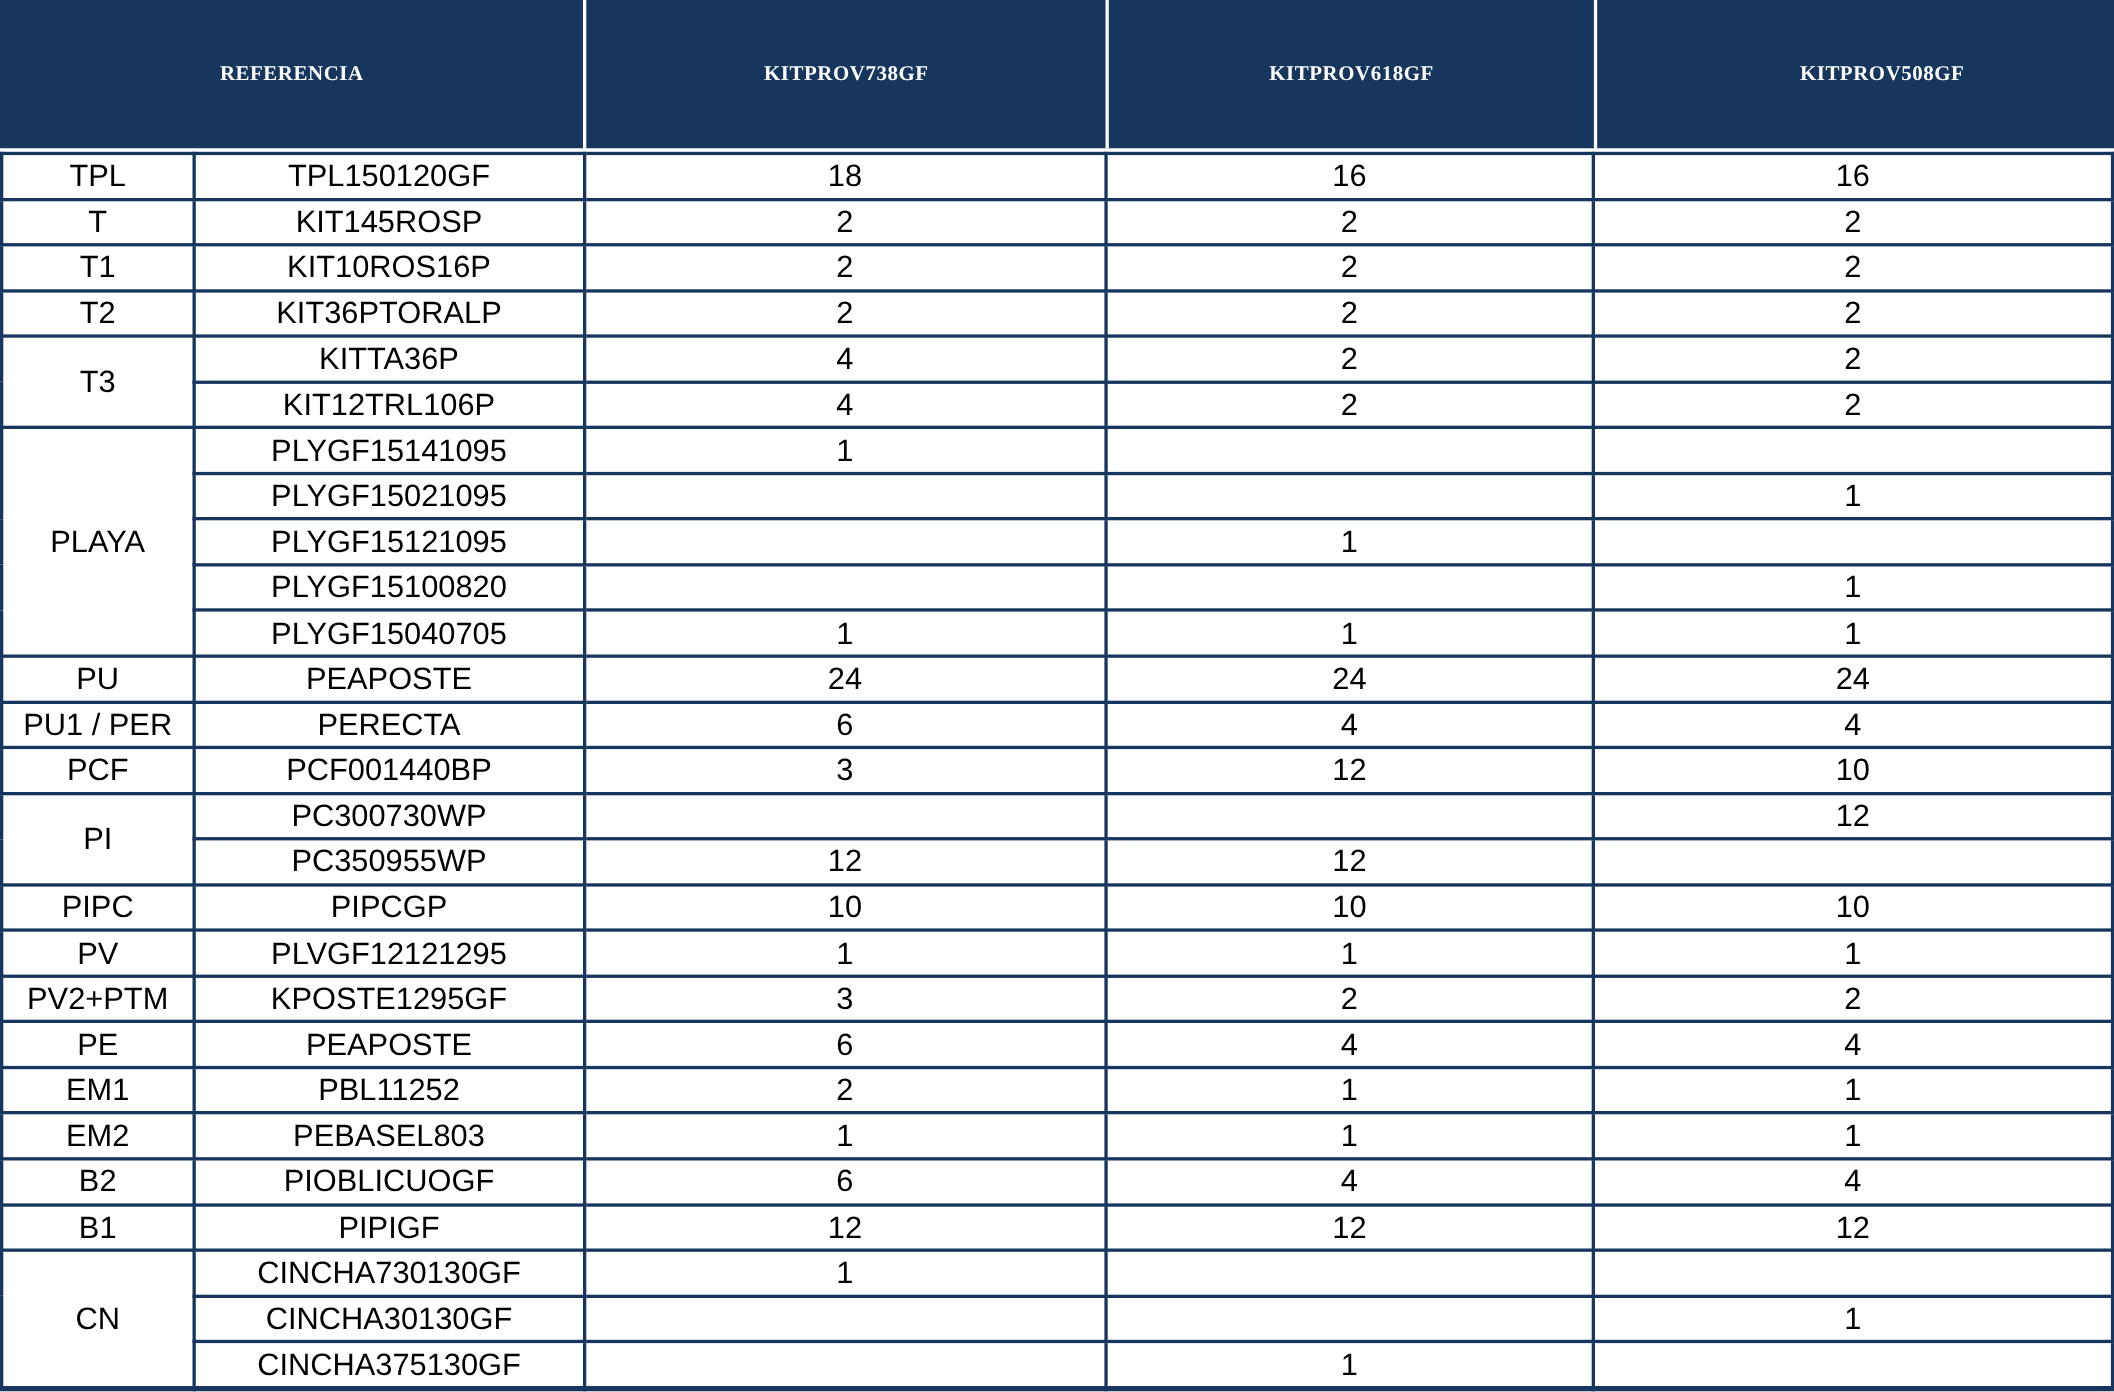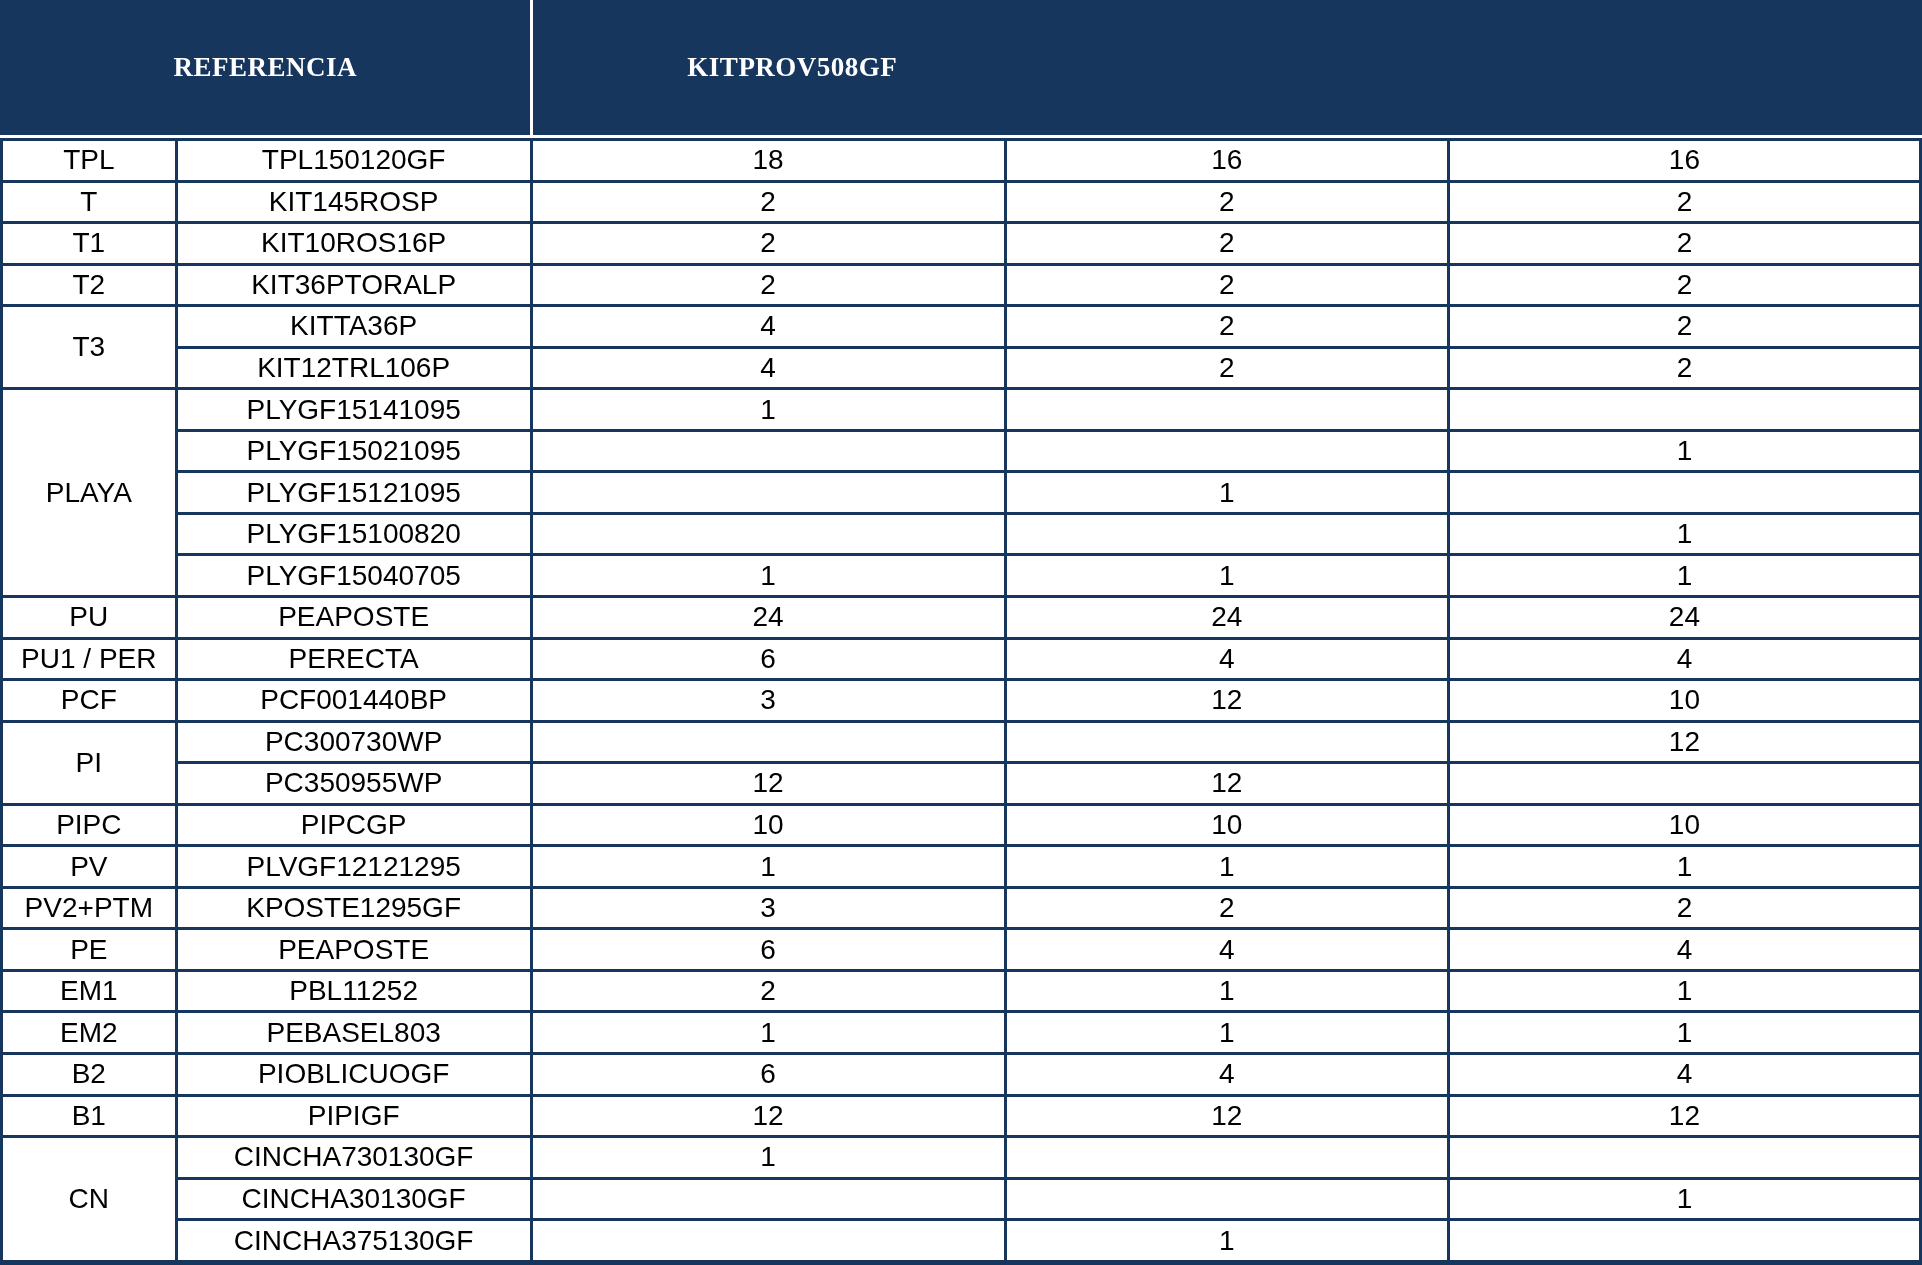"REFERENCIA" .hdr-cell { font-size: 27px -> 19px }
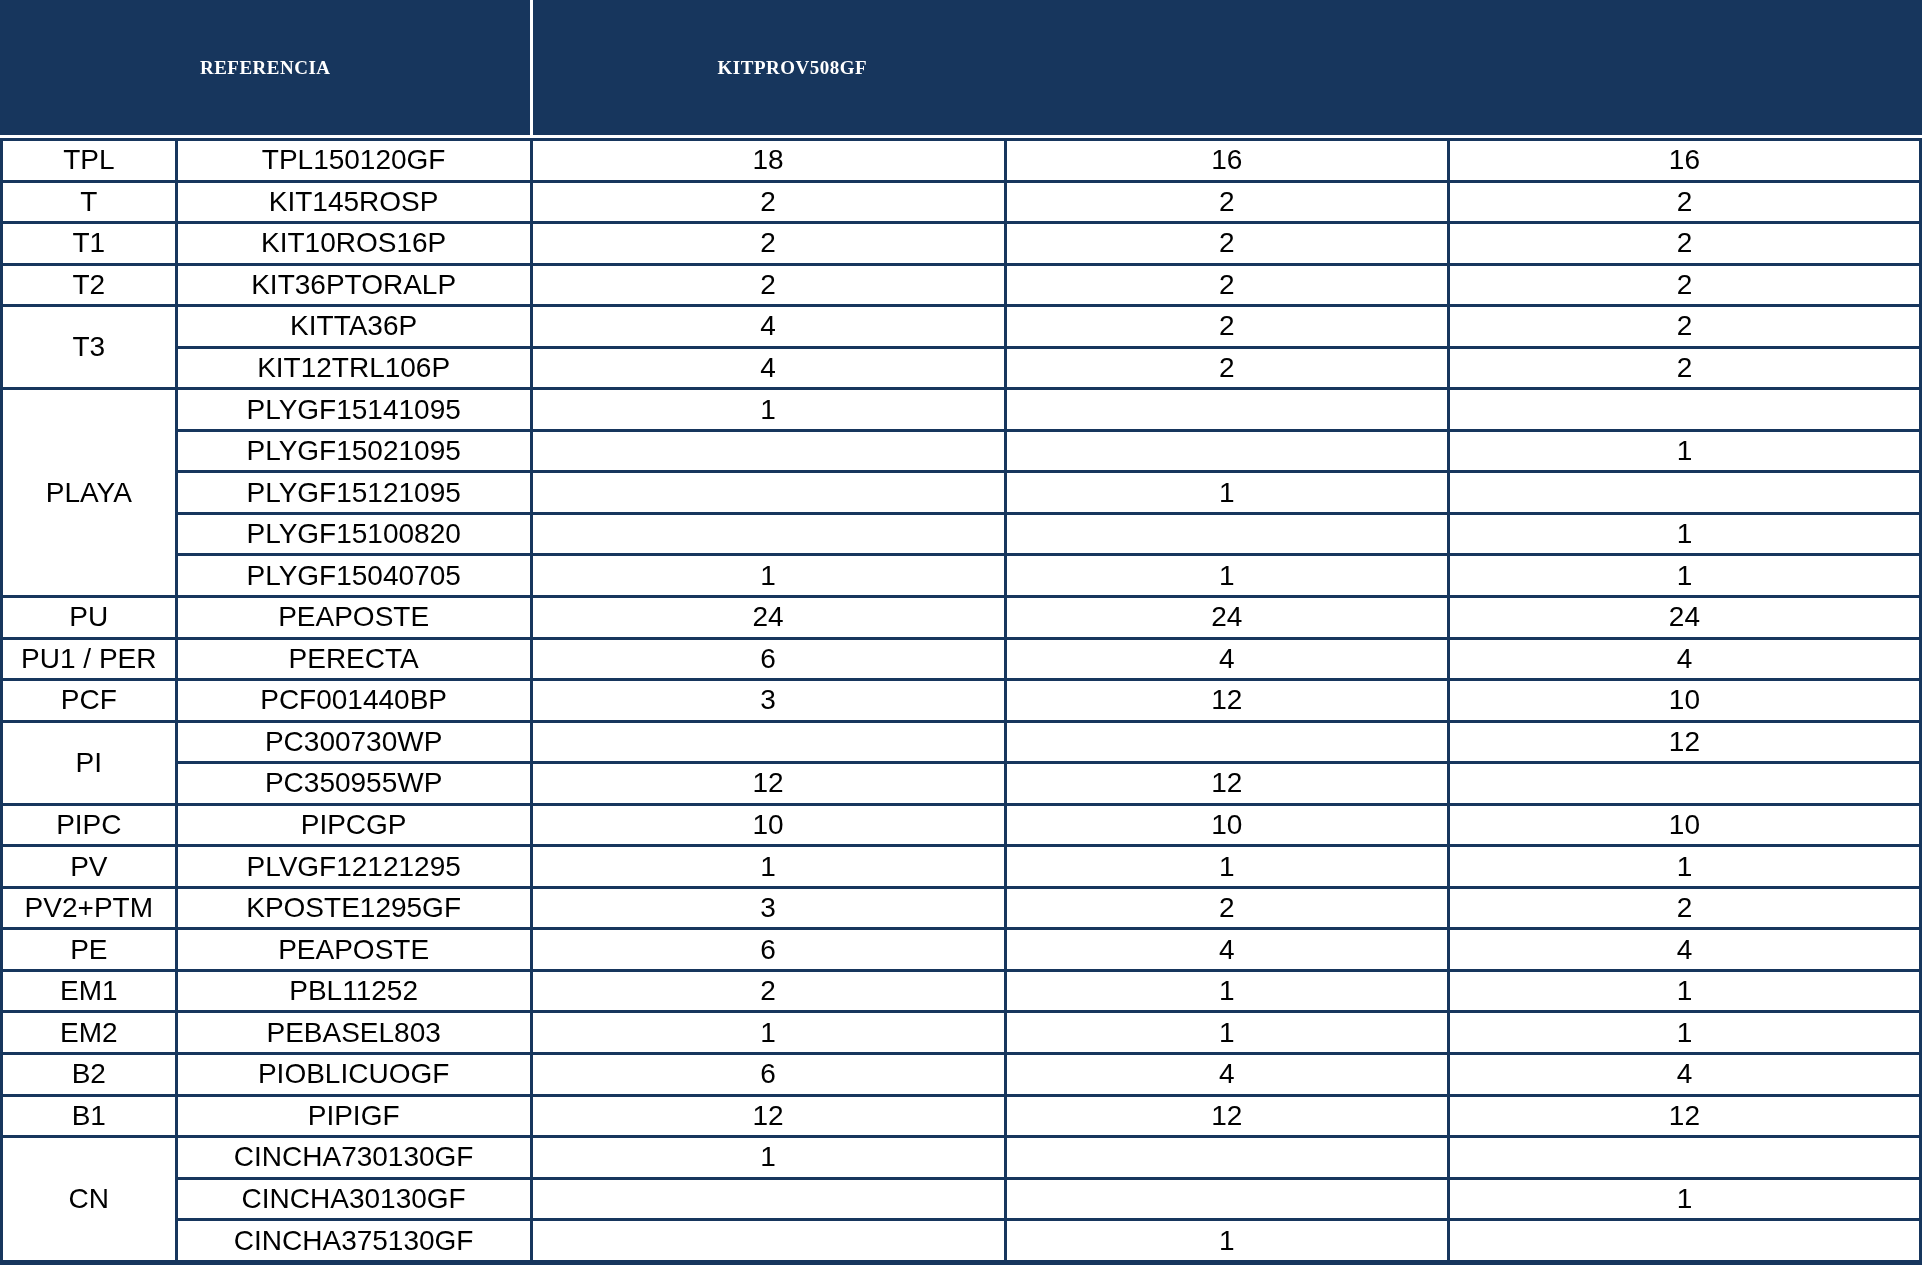"KITPROV738GF" div.hdr-cell { html: none -> <div>KITPROV738GF</div> }
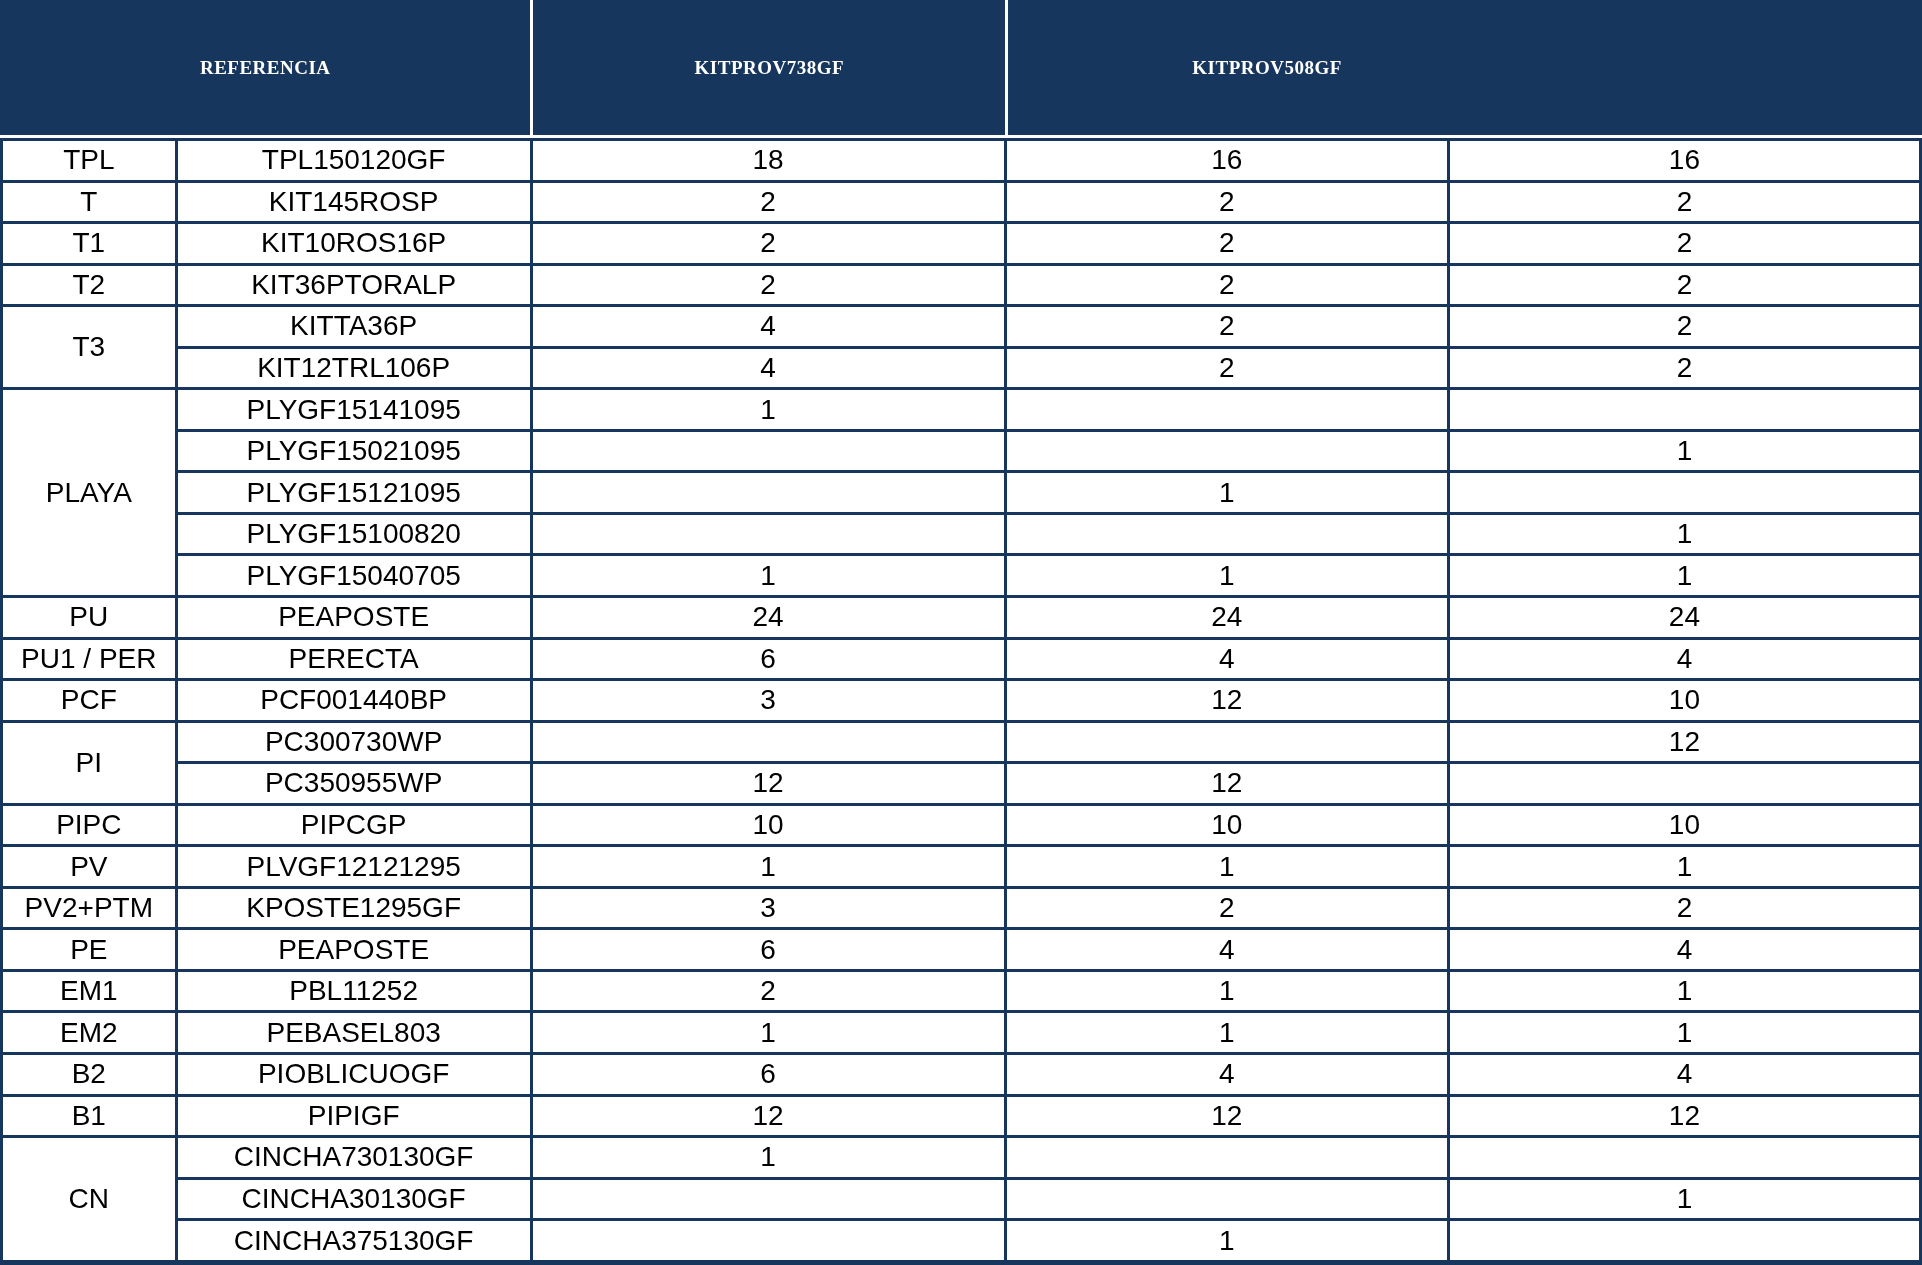"KITPROV618GF" div.hdr-cell { html: none -> <div>KITPROV618GF</div> }
